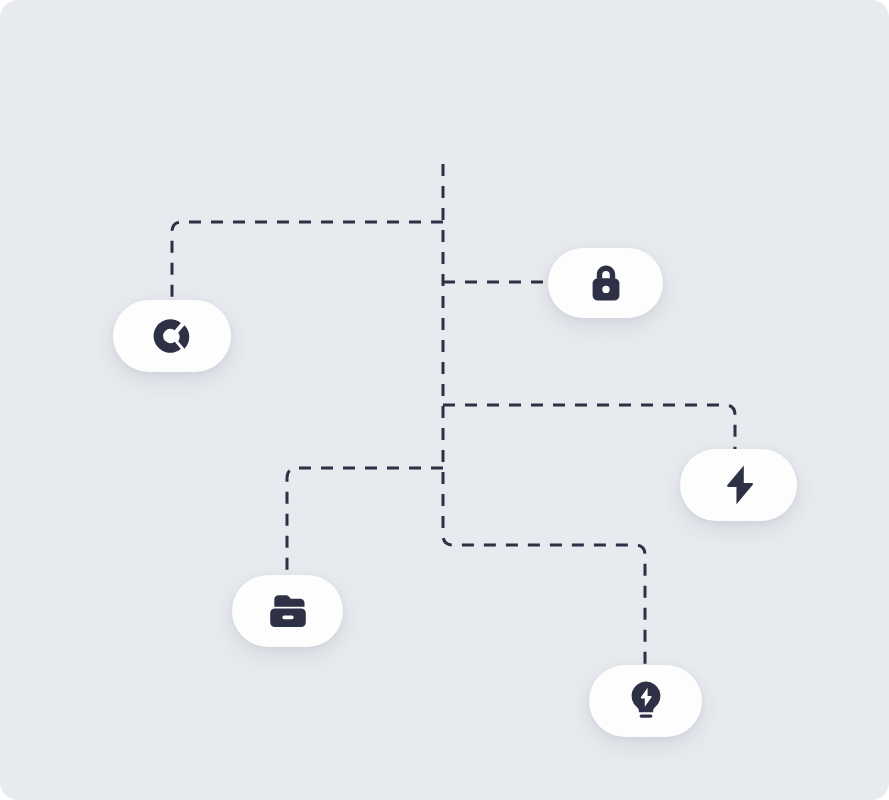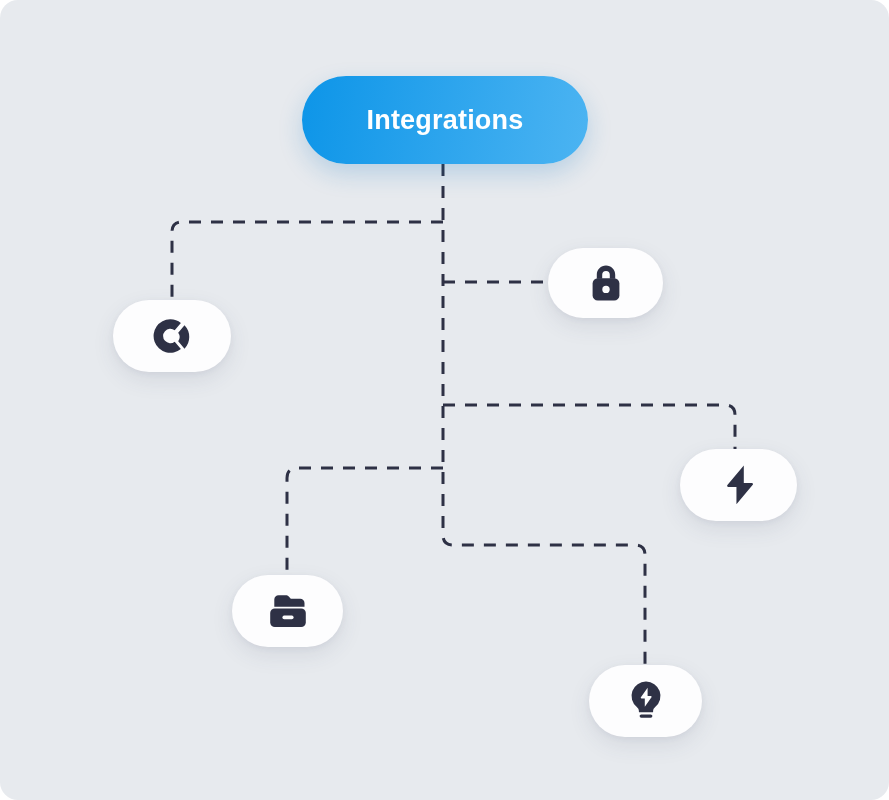"Integrations" div.root-node { html: <div> <span>Integrations</span> </div> -> none }
